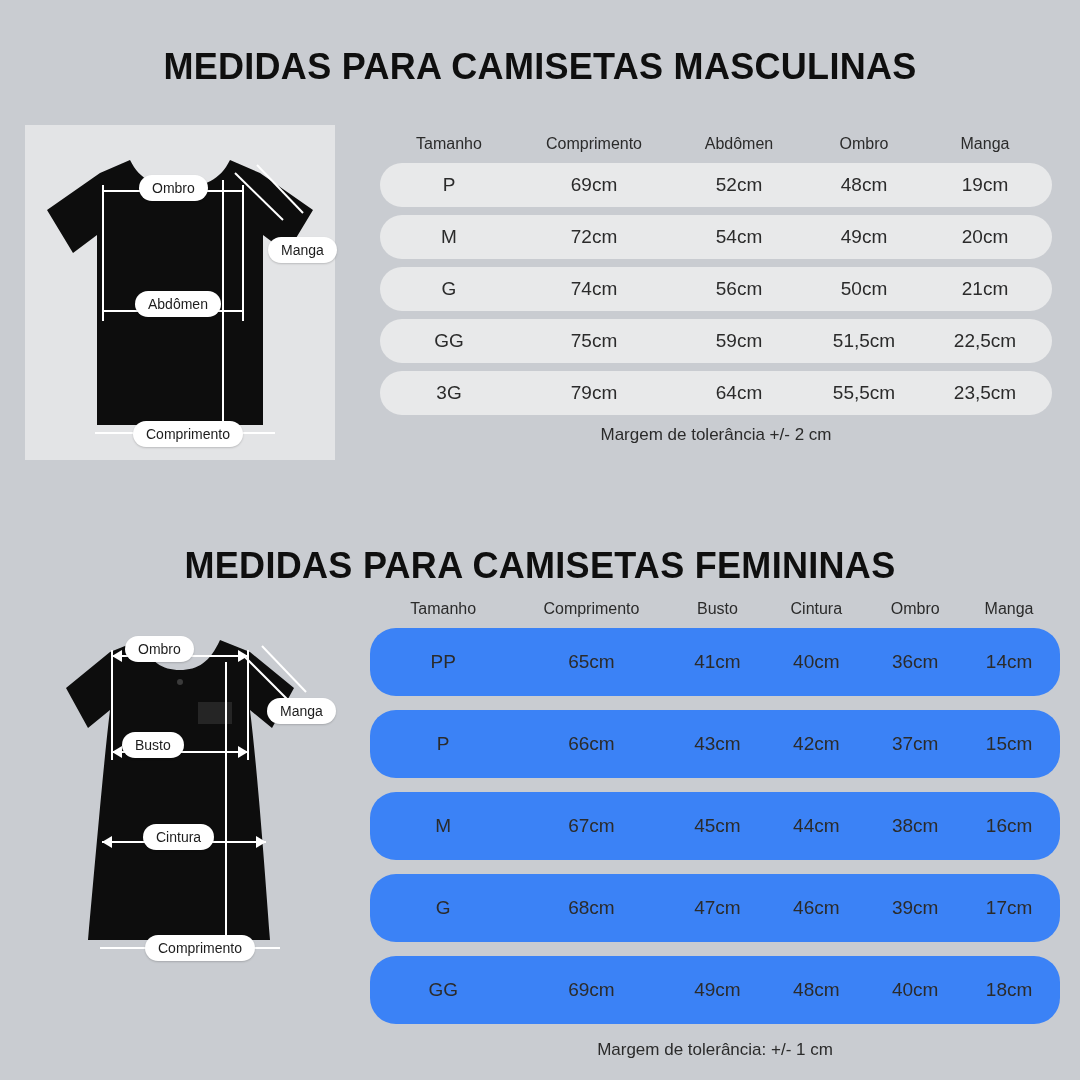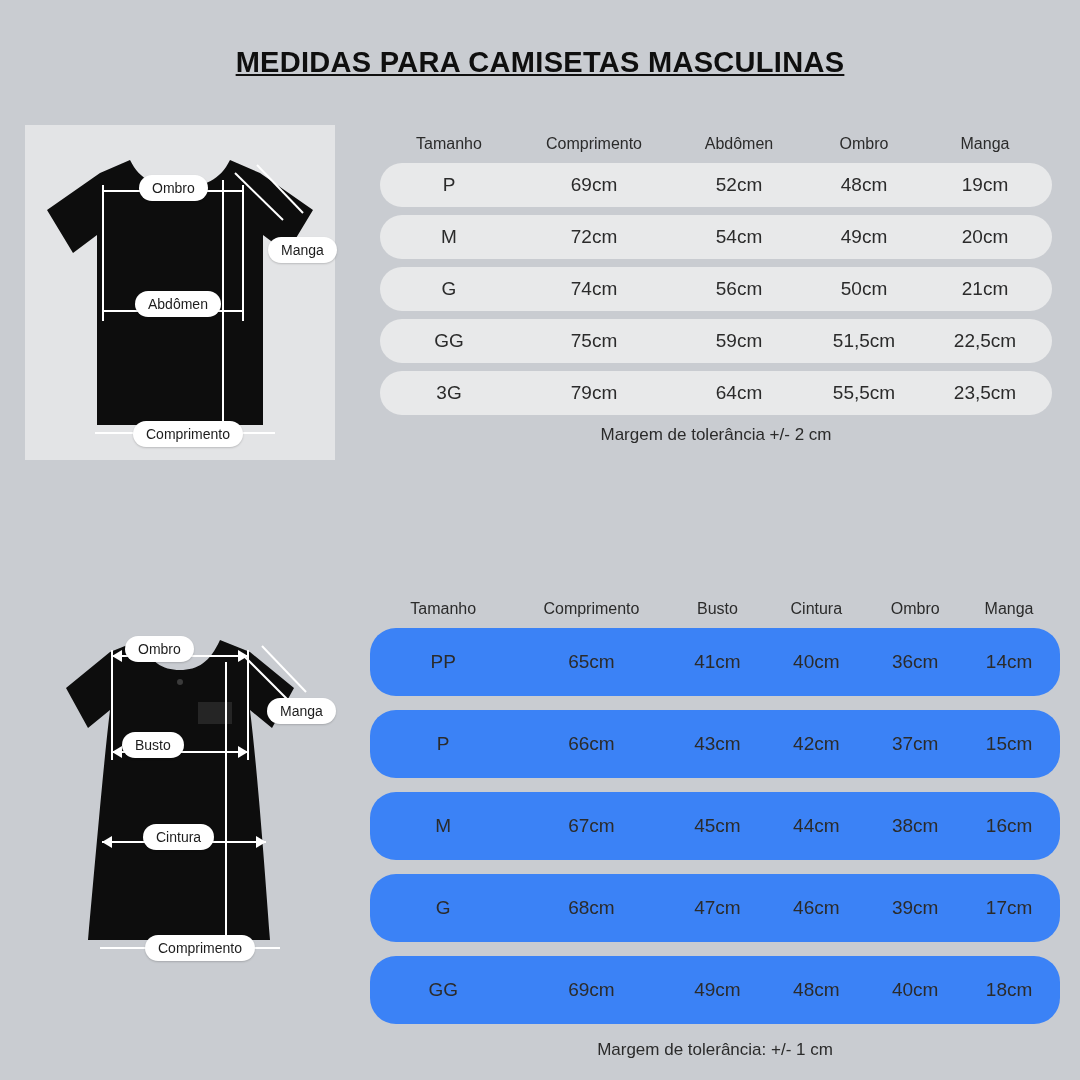"MEDIDAS PARA CAMISETAS MASCULINAS" .section-title { font-size: 29px -> 36px; text-decoration: underline -> none }
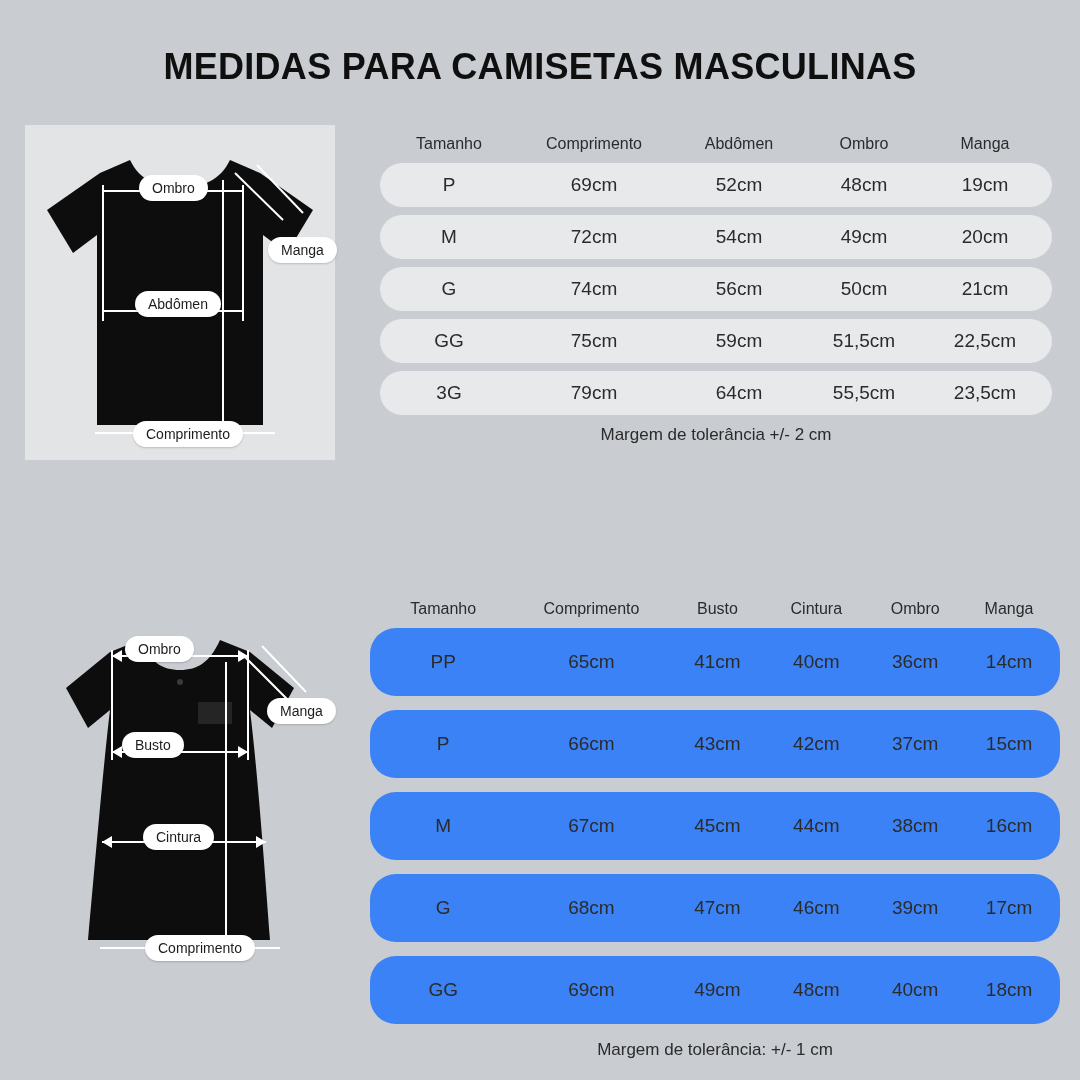"MEDIDAS PARA CAMISETAS FEMININAS" div.section-title { html: none -> <div>MEDIDAS PARA CAMISETAS FEMININAS</div> }
